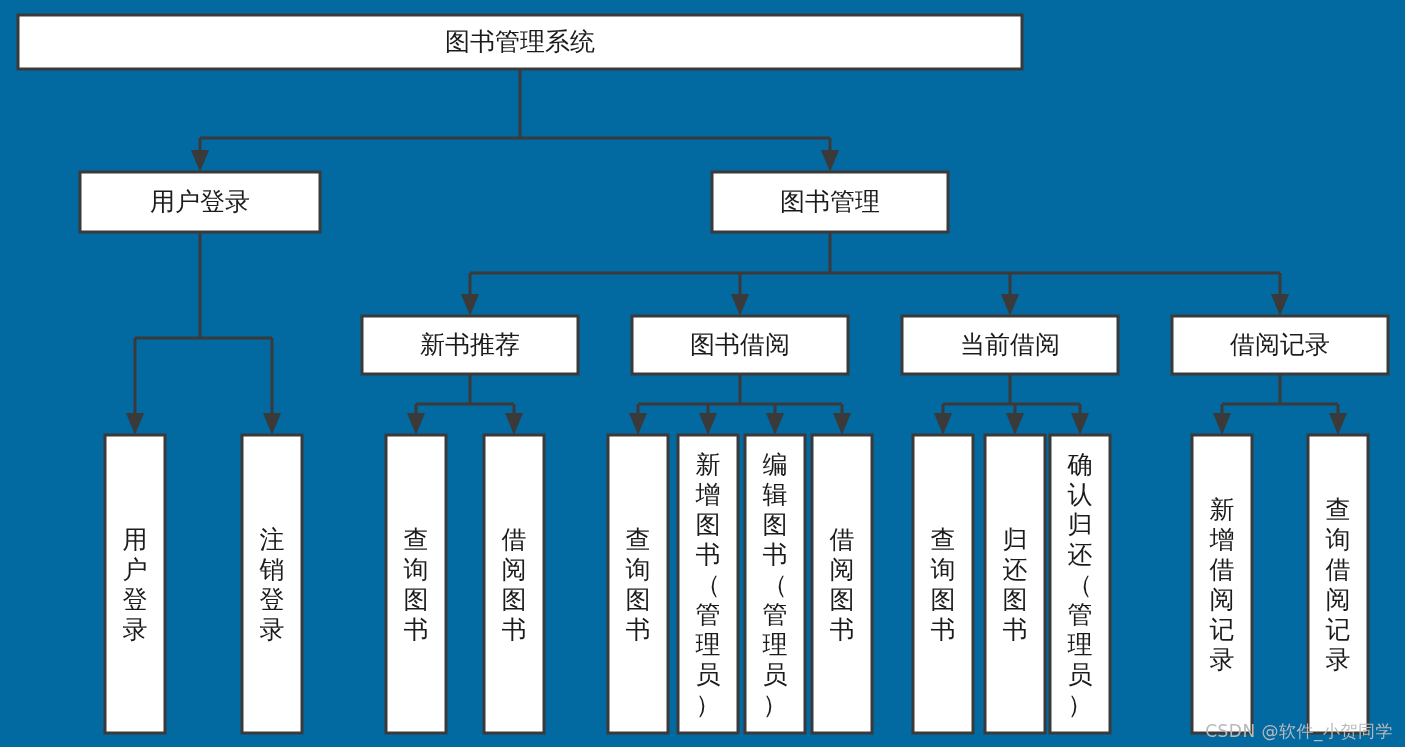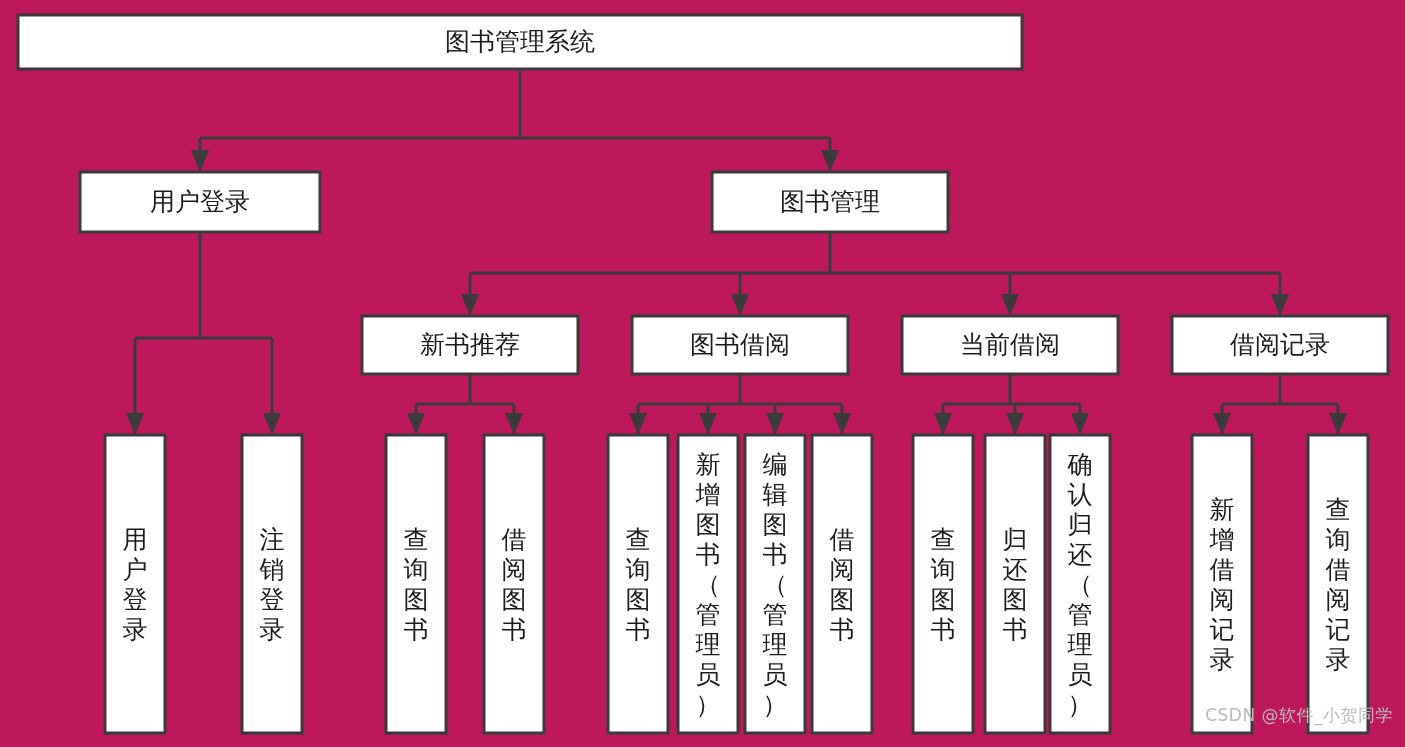"图书管理系统" #diagram-root { background: #be185d -> #0369a1 }
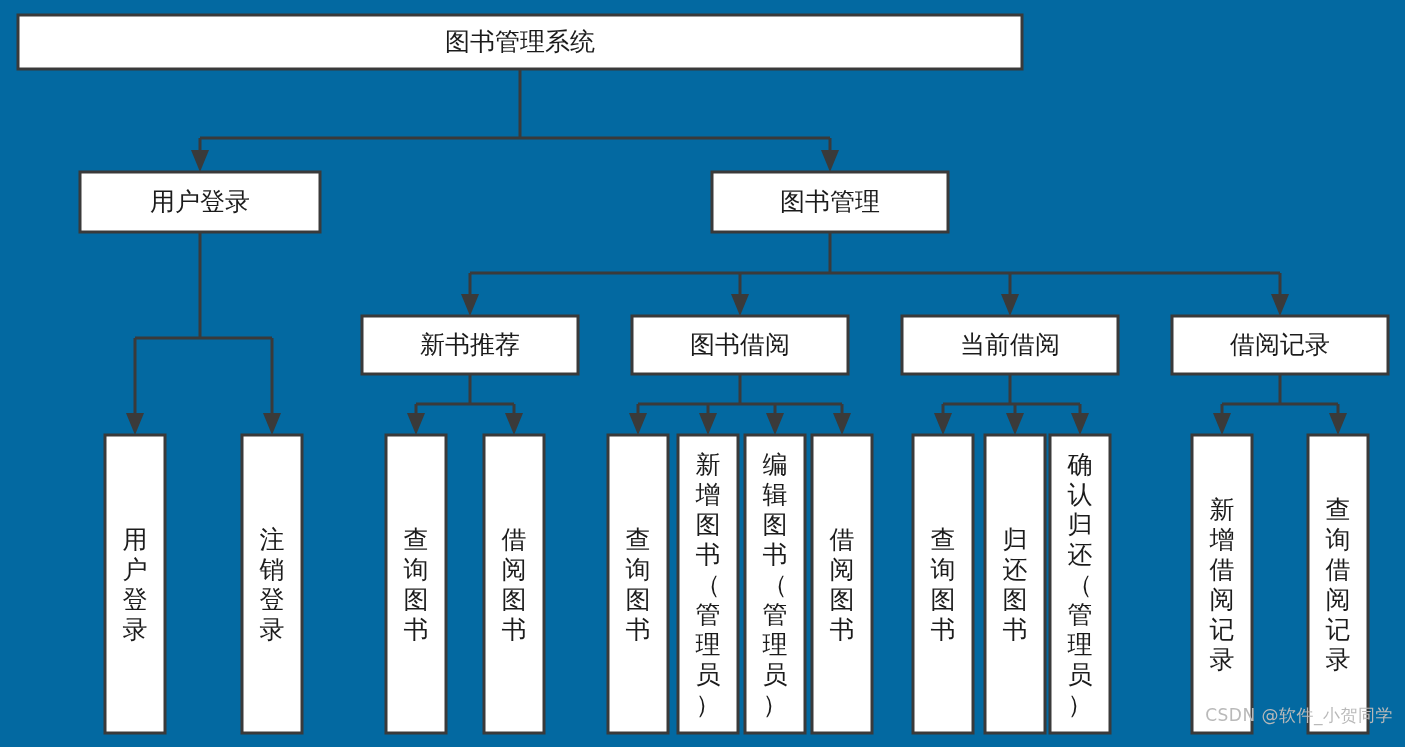"CSDN @软件_小贺同学" .watermark-text { bottom: 20px -> 4px }
